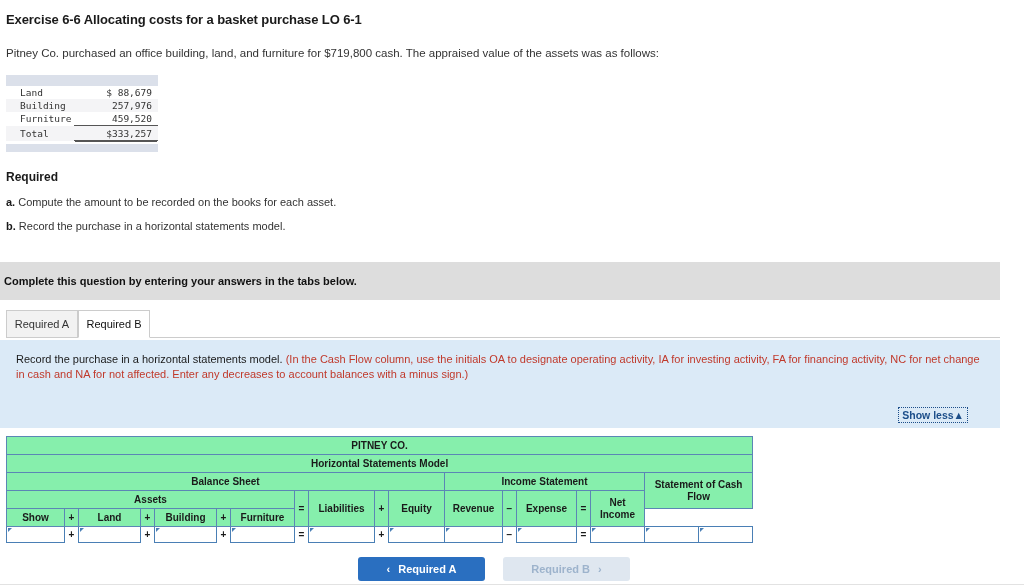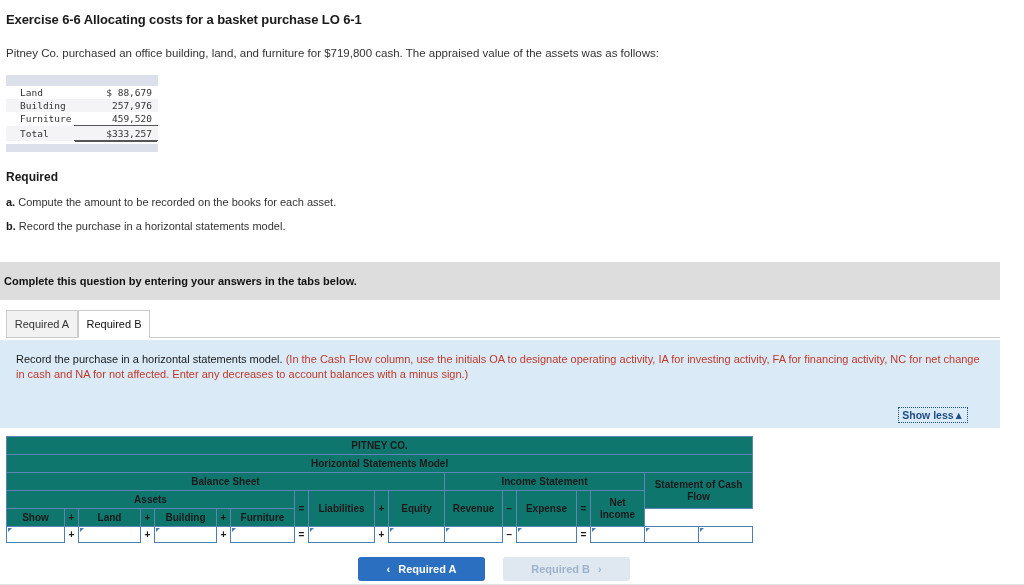"PITNEY CO." table.hsm td { background: #0f766e -> #86efac }
